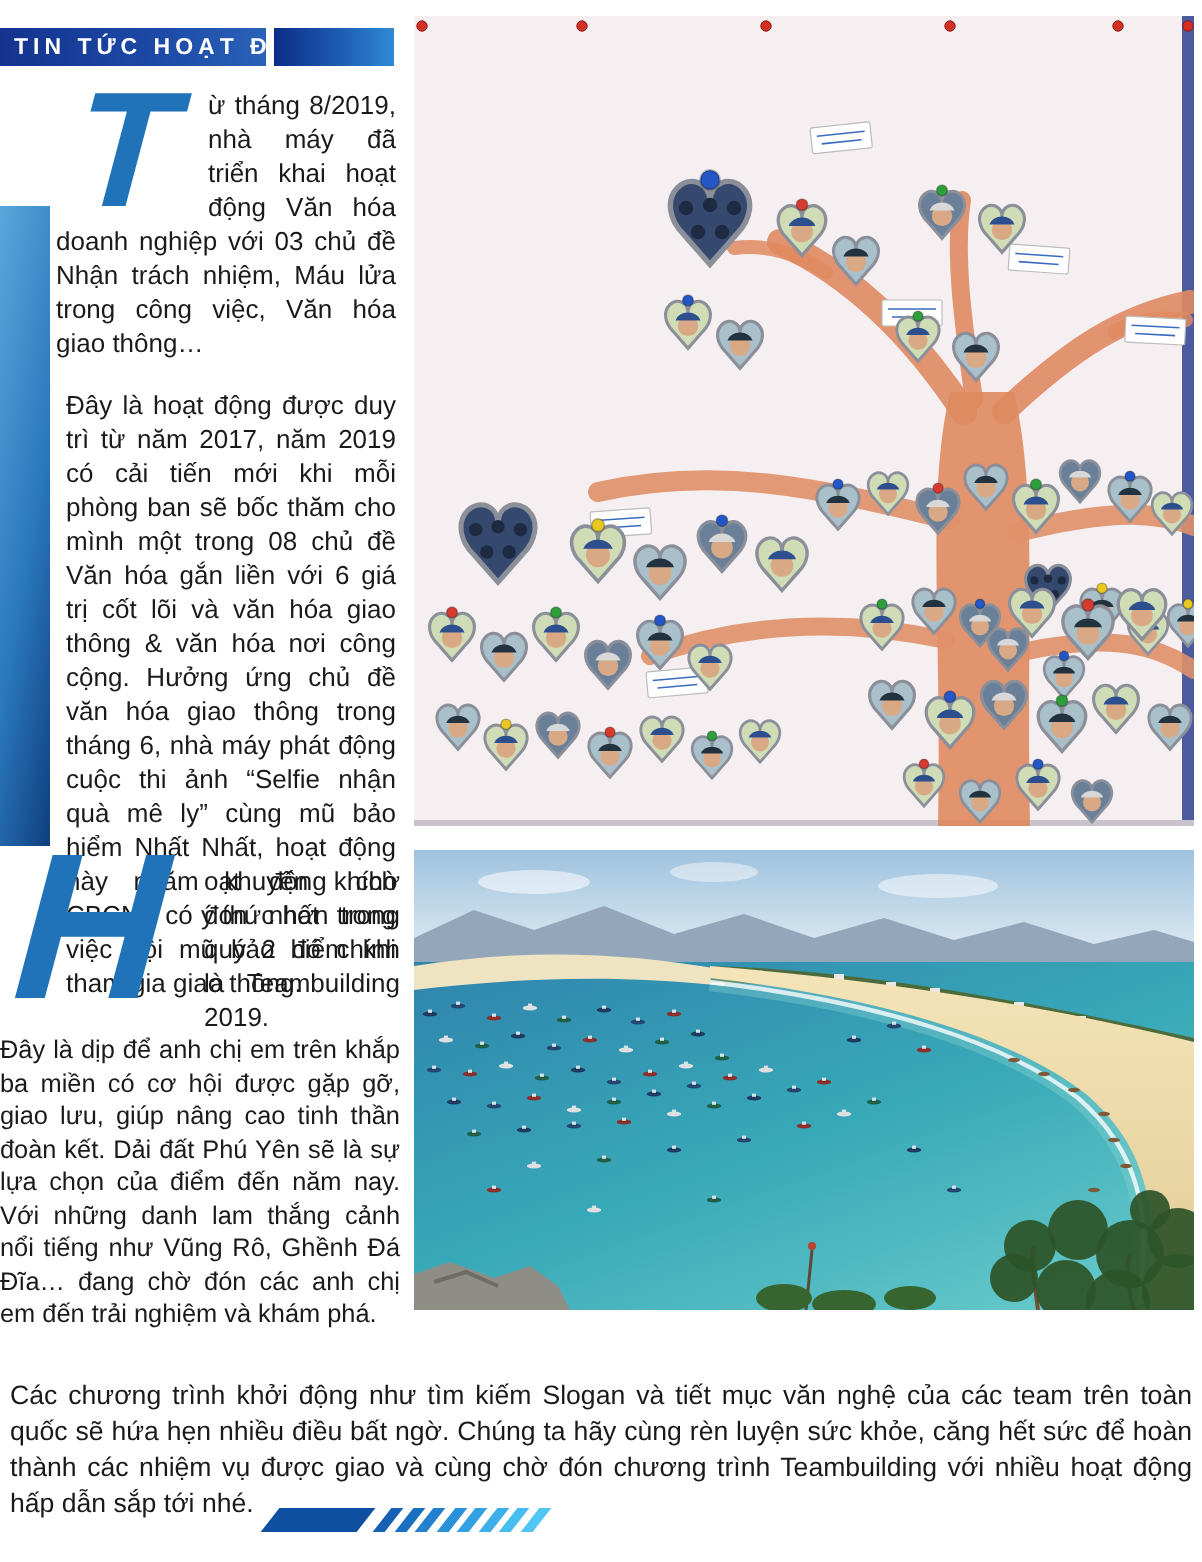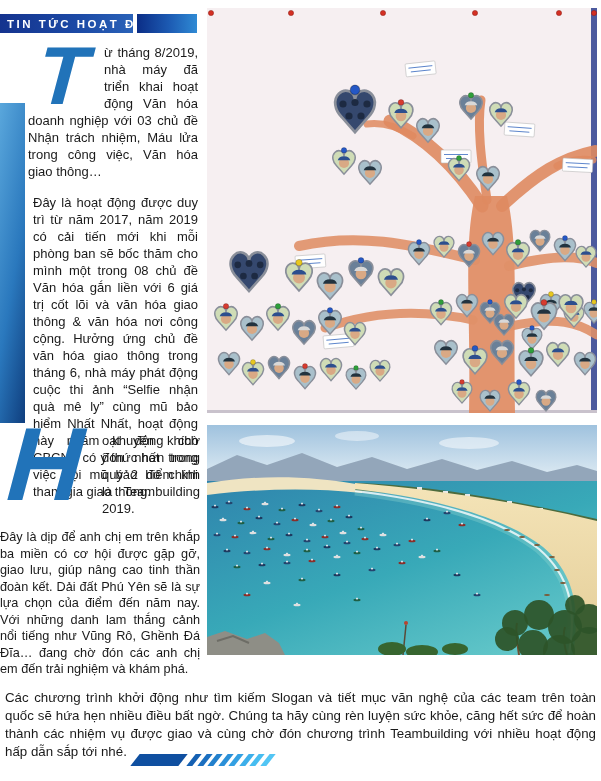"Đây là dịp để anh" .a2-body { margin-top: 12px -> 0 }
